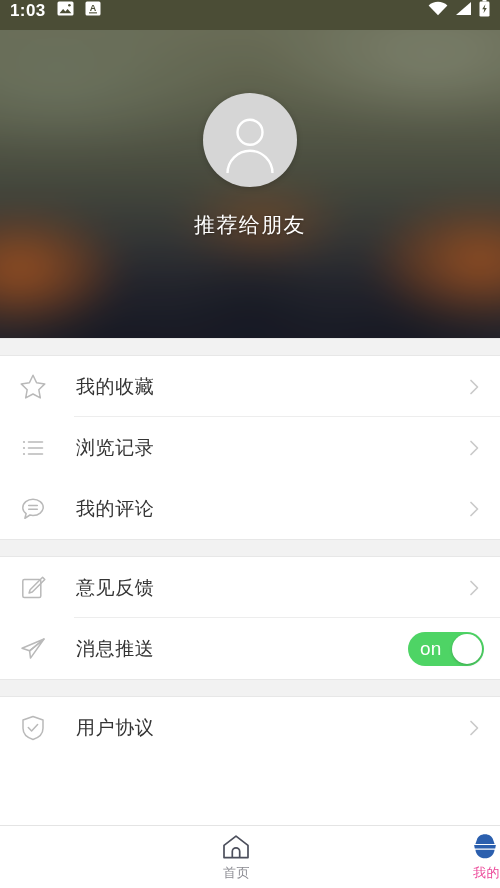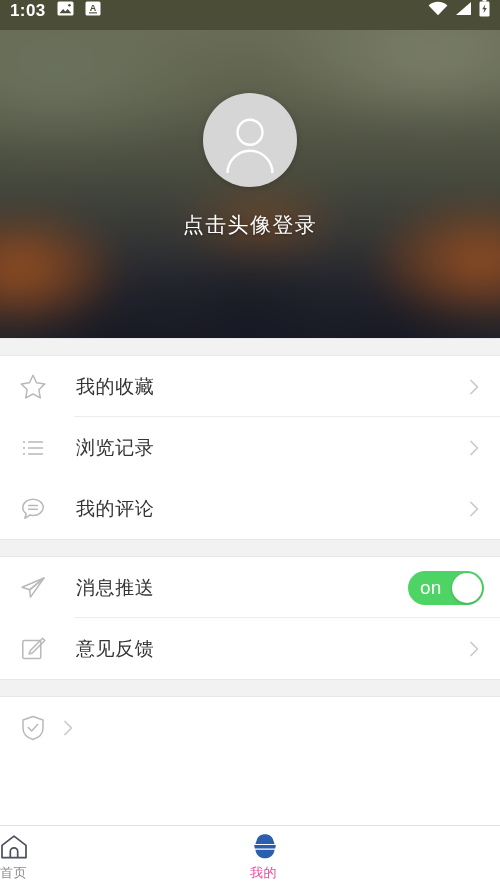"点击头像登录" div.hero-label { text: 点击头像登录 -> 推荐给朋友 }
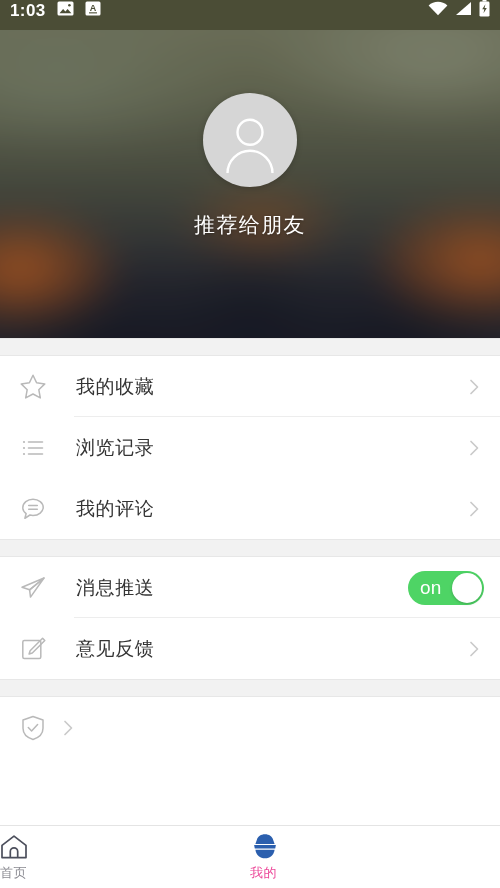"消息推送" div.row { order: before "意见反馈" -> after "意见反馈" }
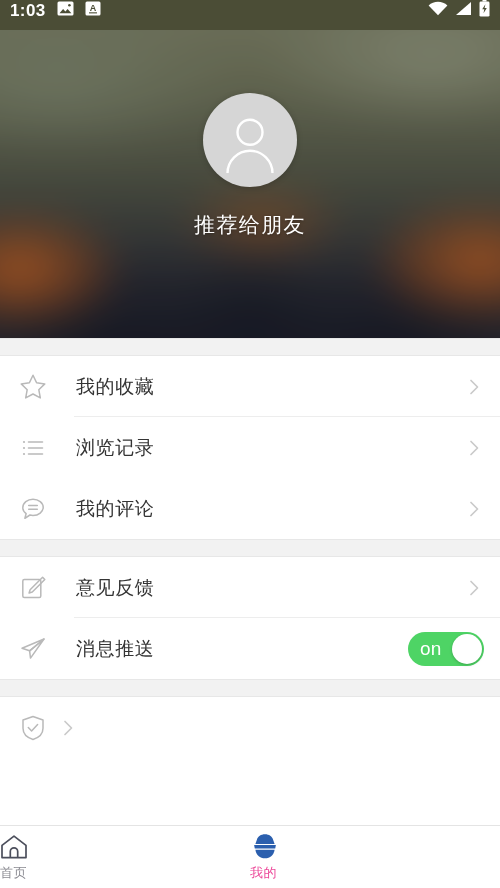"用户协议" span.row-label { html: none -> <span>用户协议</span> }
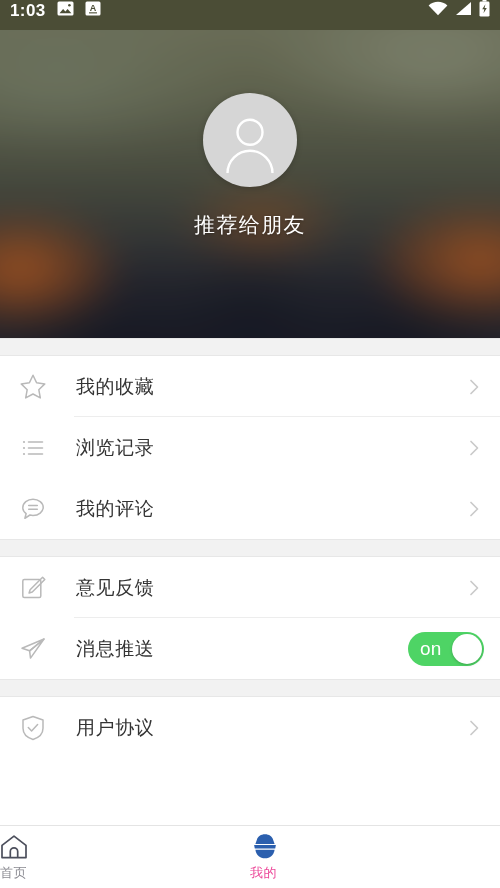"首页" .tab { align-items: flex-start -> flex-end }
